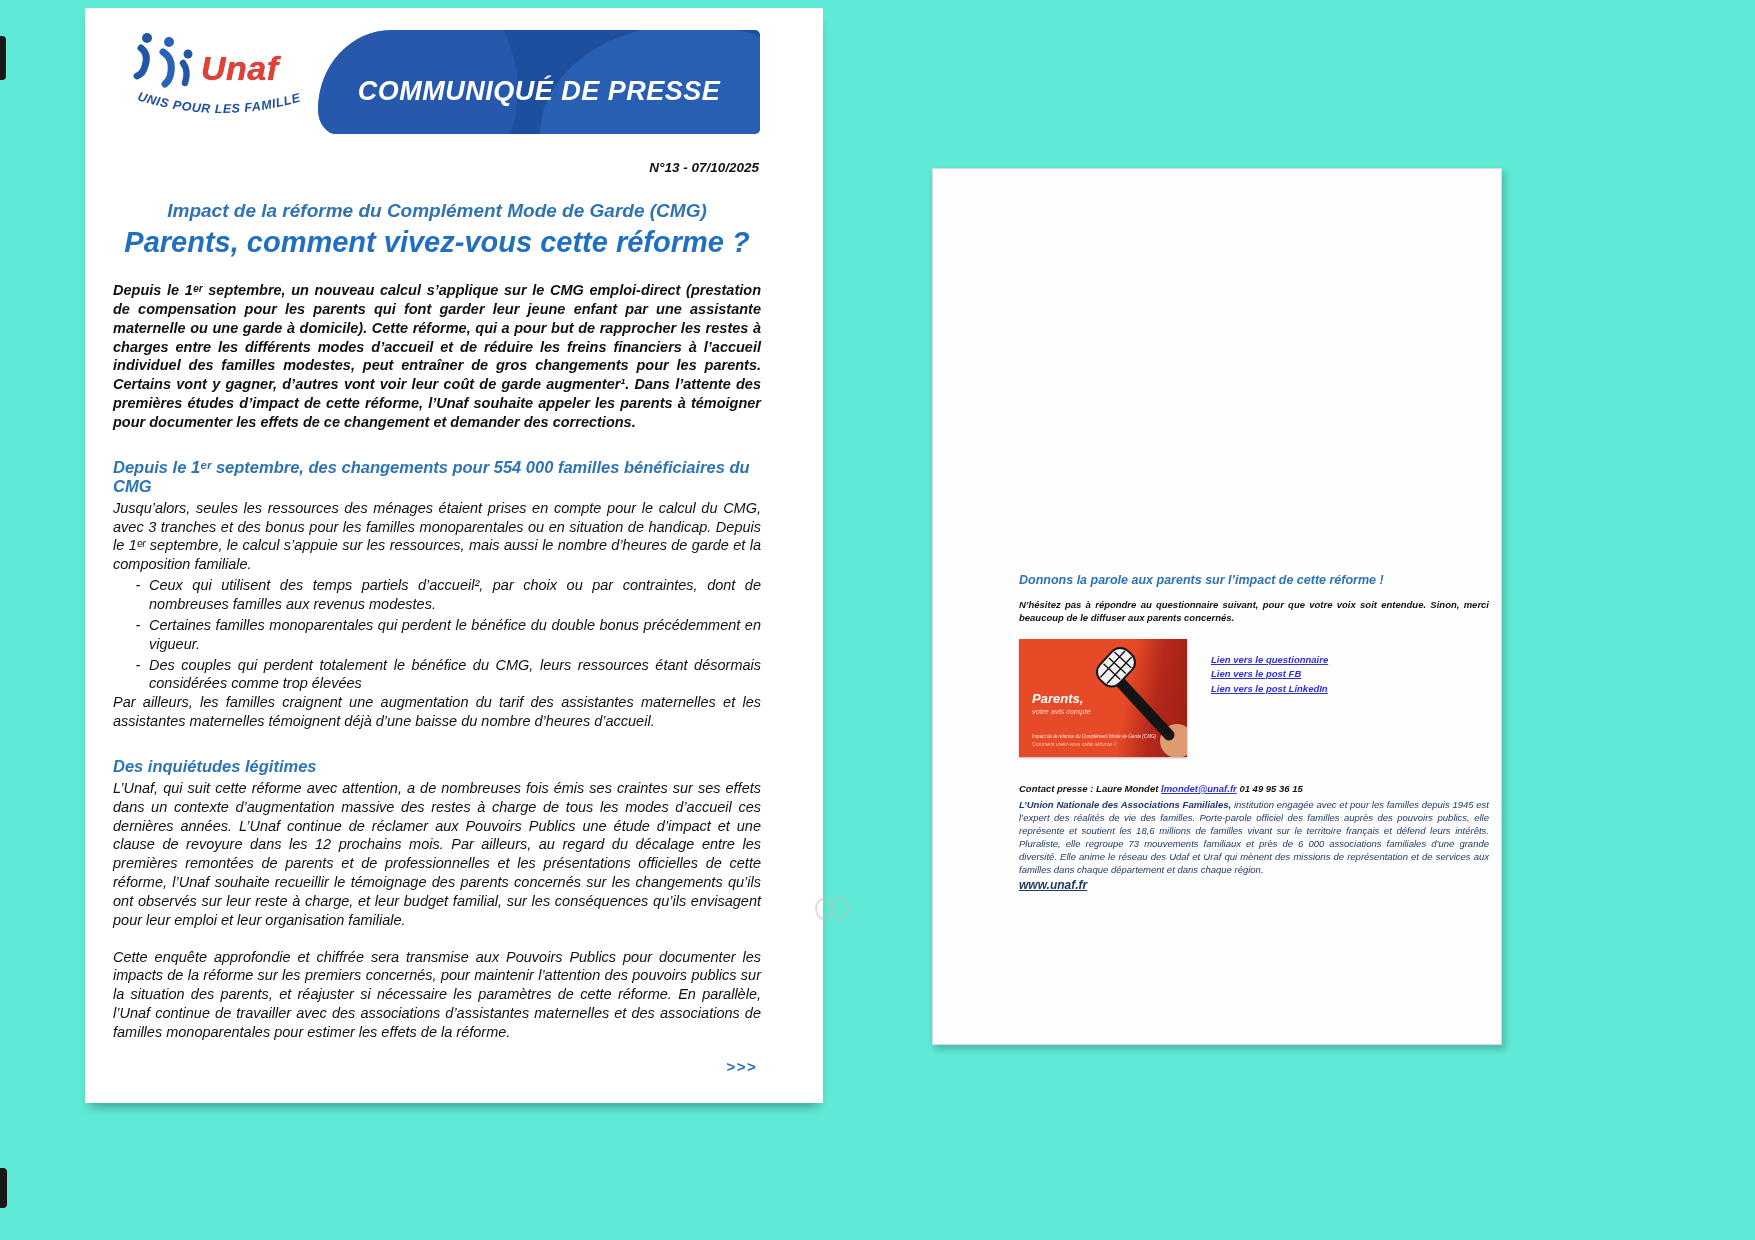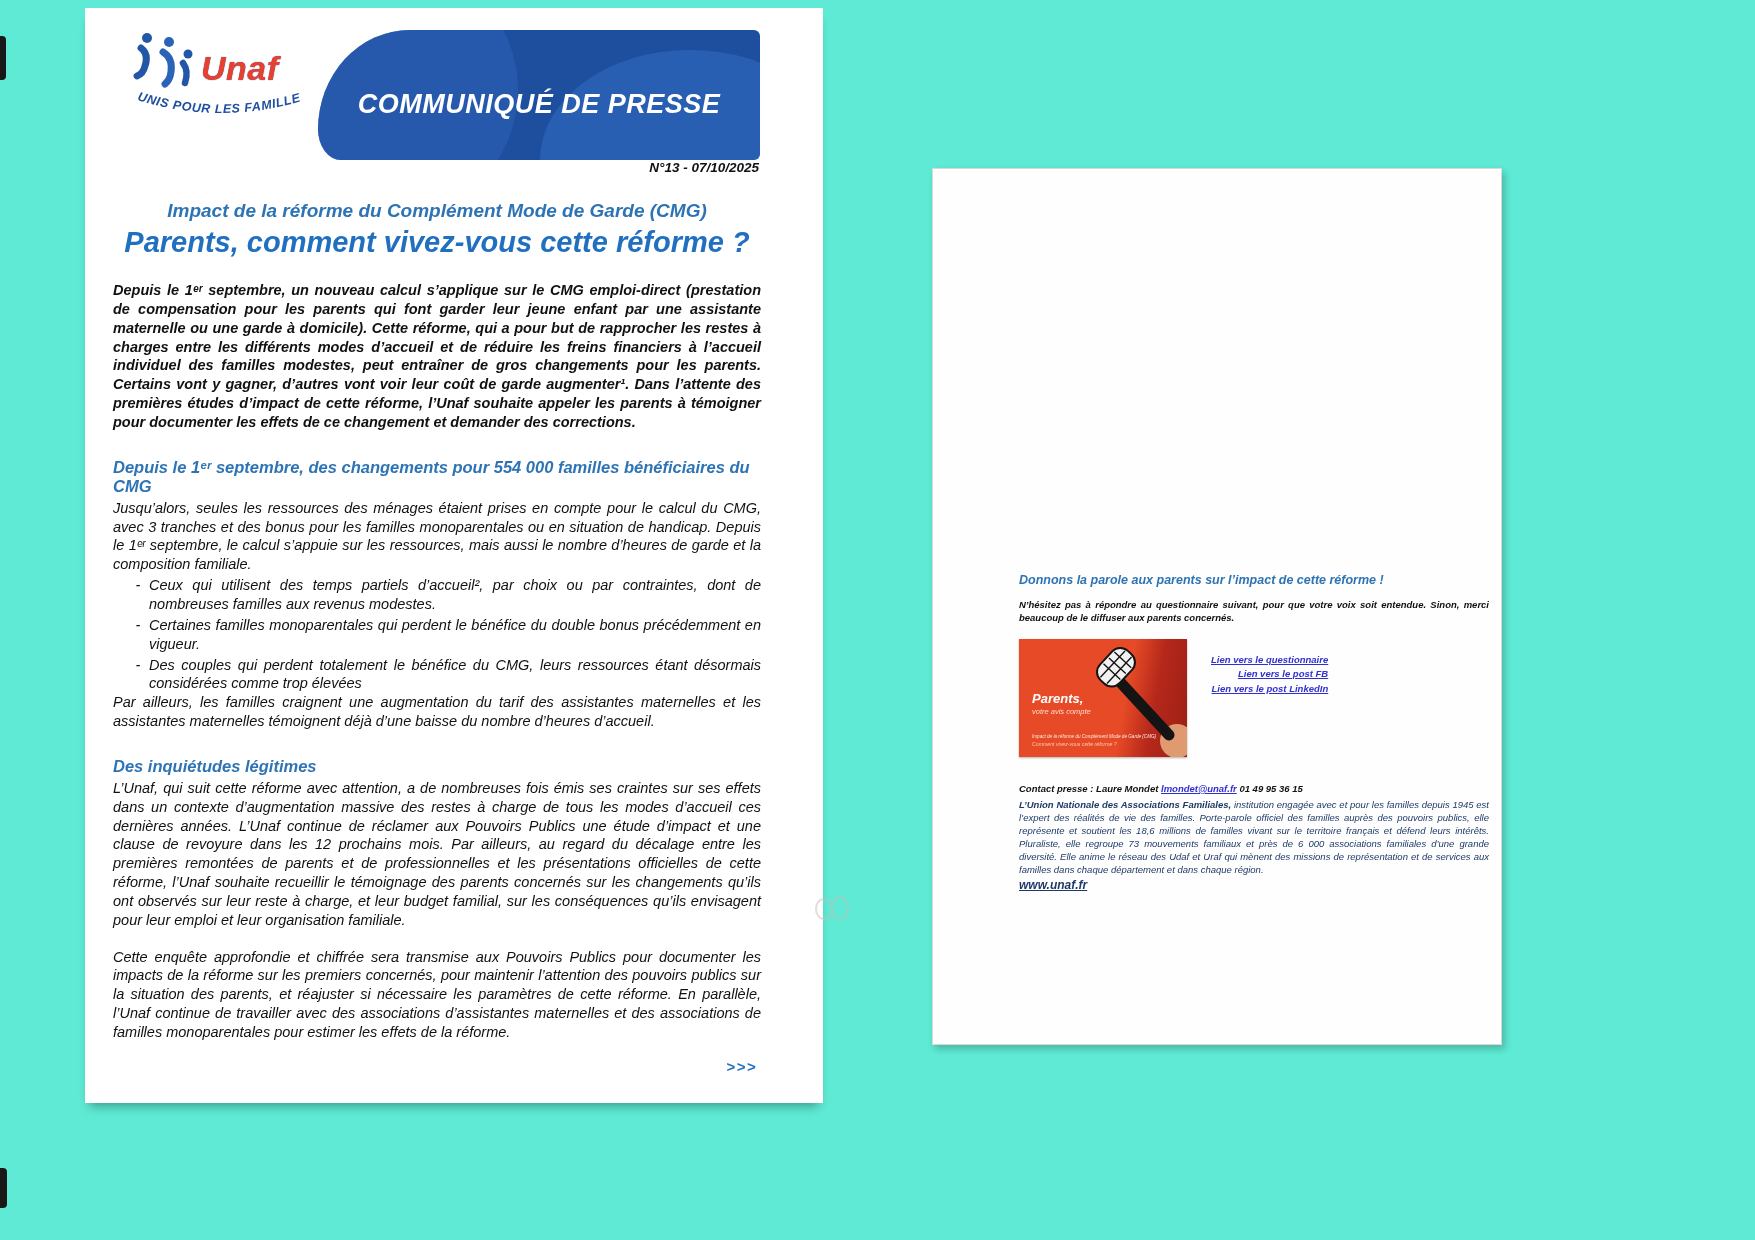"COMMUNIQUÉ DE PRESSE" .banner { height: 130px -> 104px }
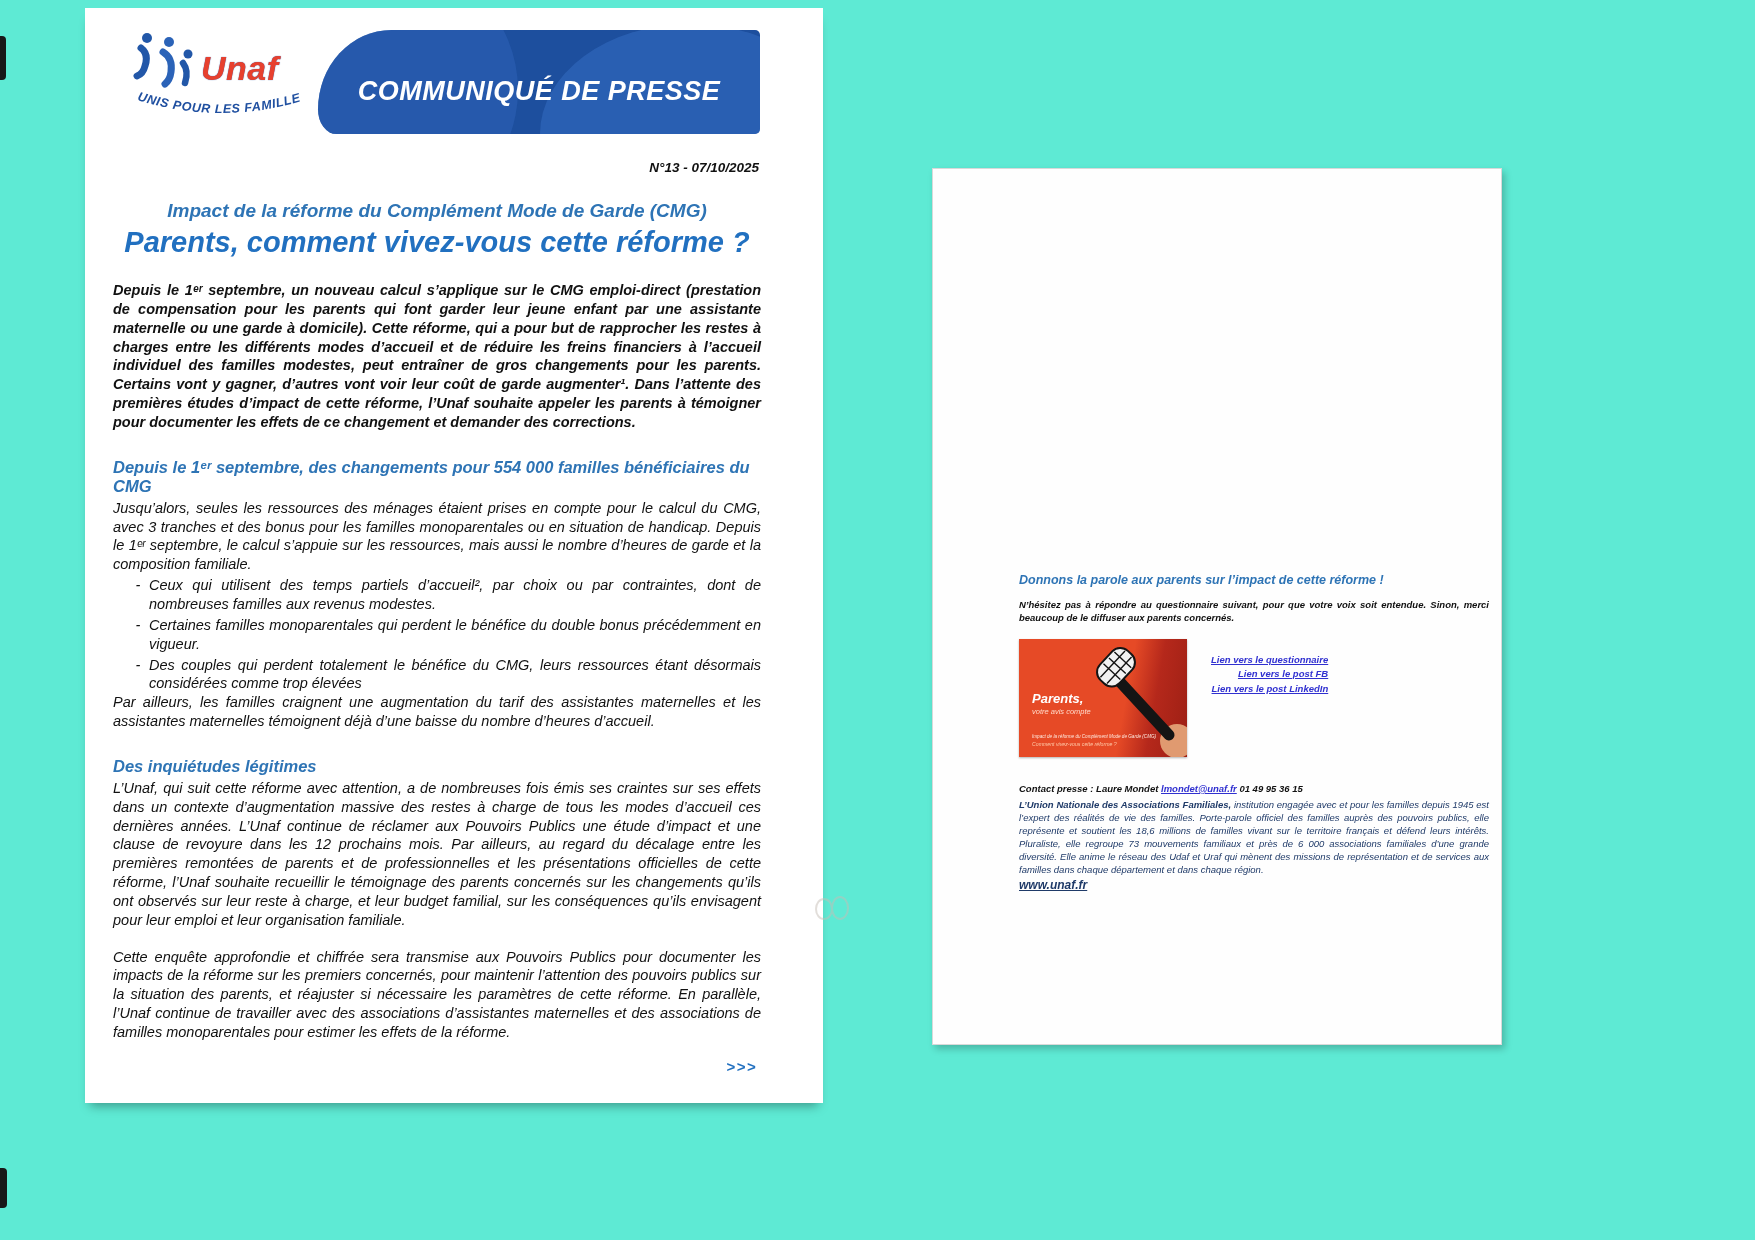"Lien vers le questionnaire" .p2-links a { text-align: right -> none }
